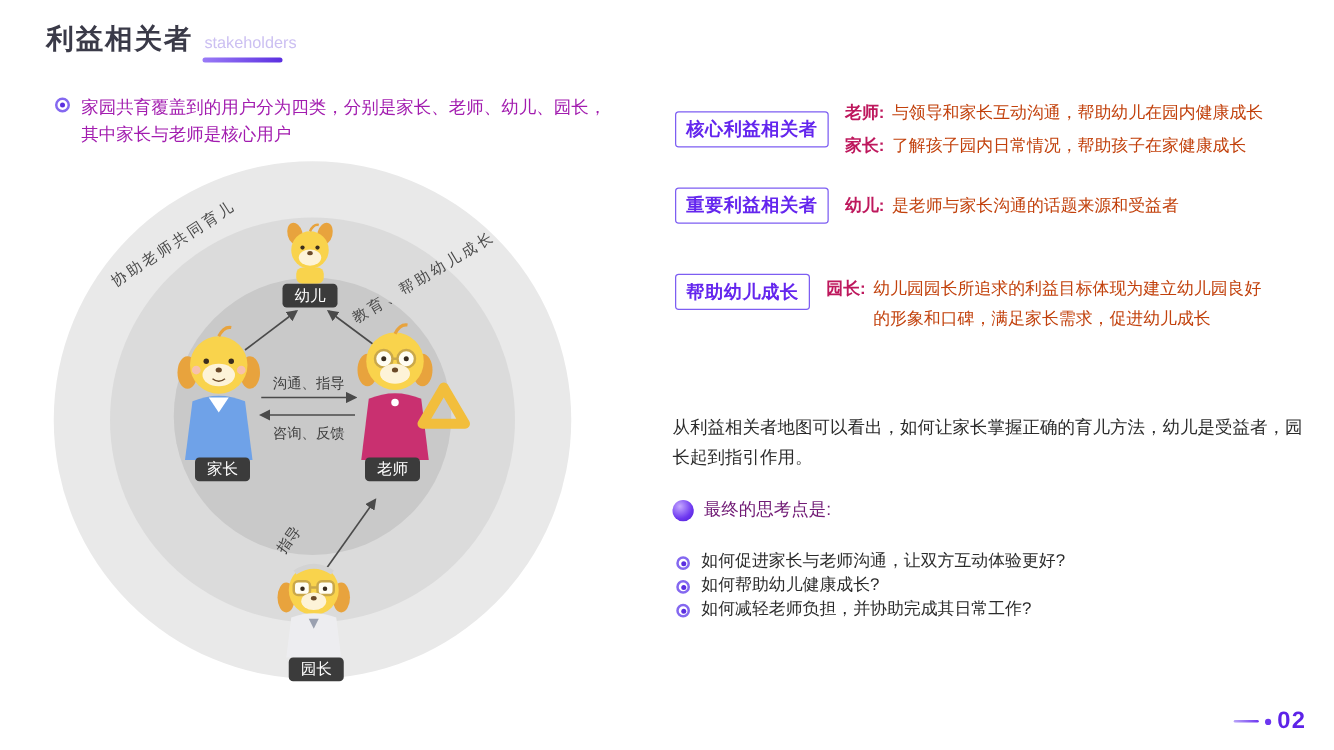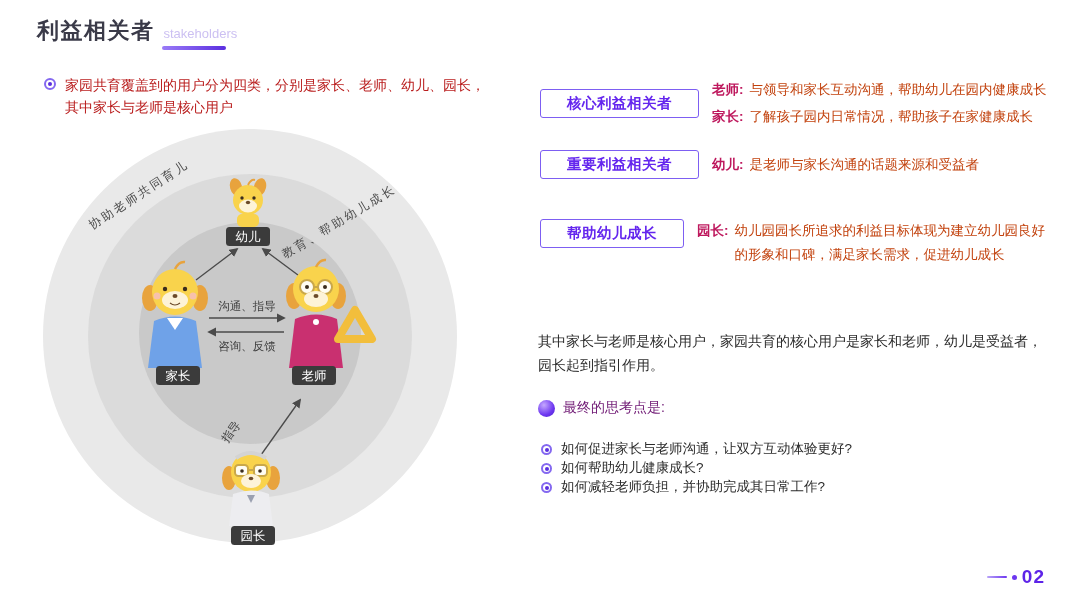"家园共育覆盖到的用户分为四类，分别是家长、老师、幼儿、园长，其中家长与老师是核心" .intro p { color: #b91c1c -> #a21caf }
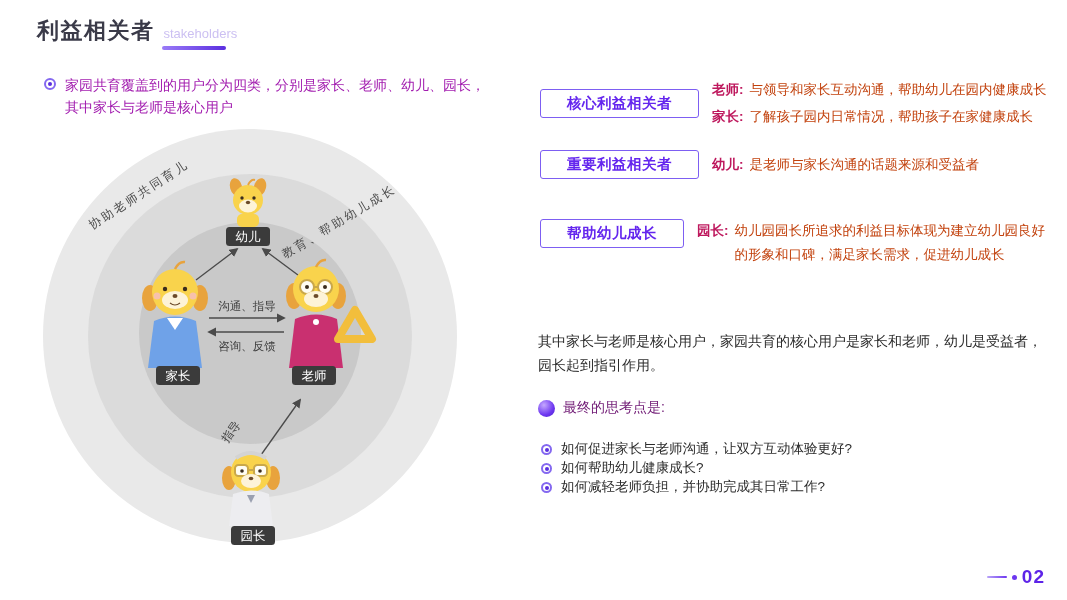"核心利益相关者" .cat-box { padding: 4px 26px -> 4px 8px }
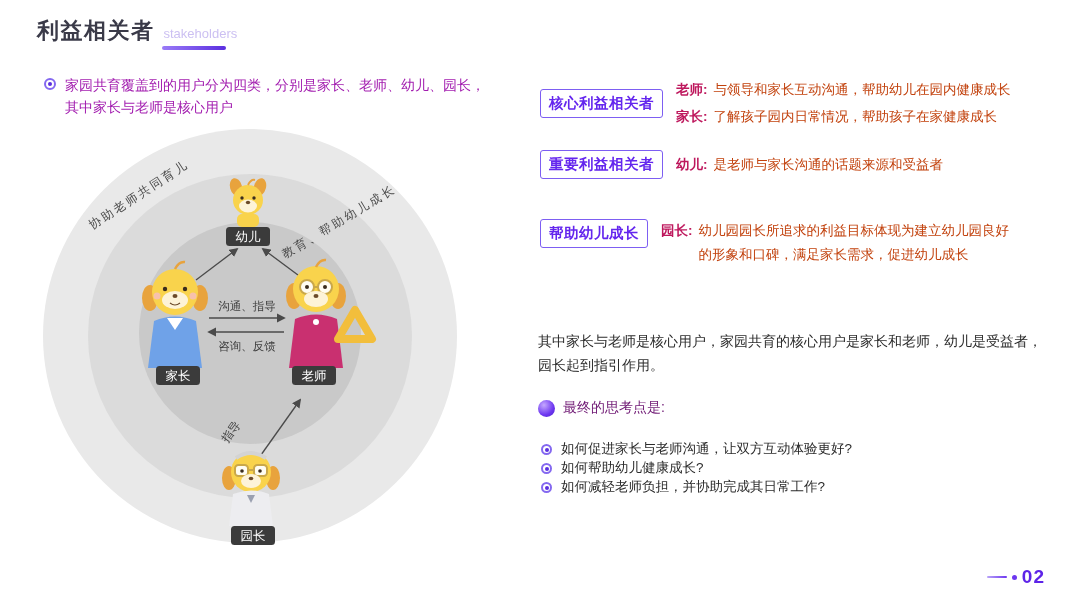"其中家长与老师是核心用户，家园共育的核心用户是家长和老师，幼儿是受益者，园长起到" p.summary { text: 其中家长与老师是核心用户，家园共育的核心用户是家长和老师 -> 从利益相关者地图可以看出，如何让家长掌握正确的育儿方法 }
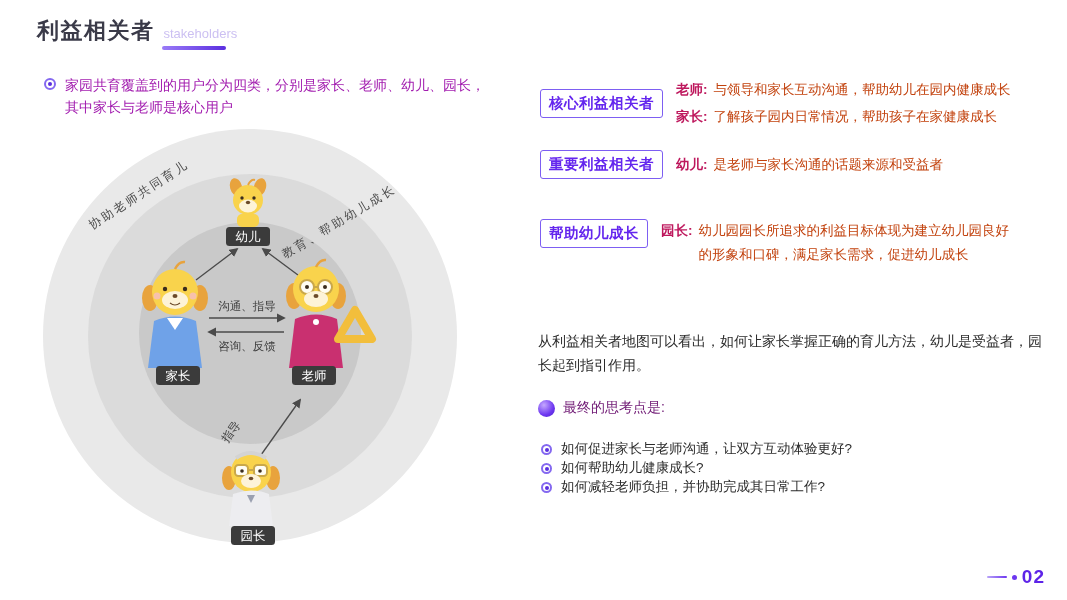"如何促进家长与老师沟通，让双方互动体验更好?" .thought-list li { align-items: center -> flex-end }
